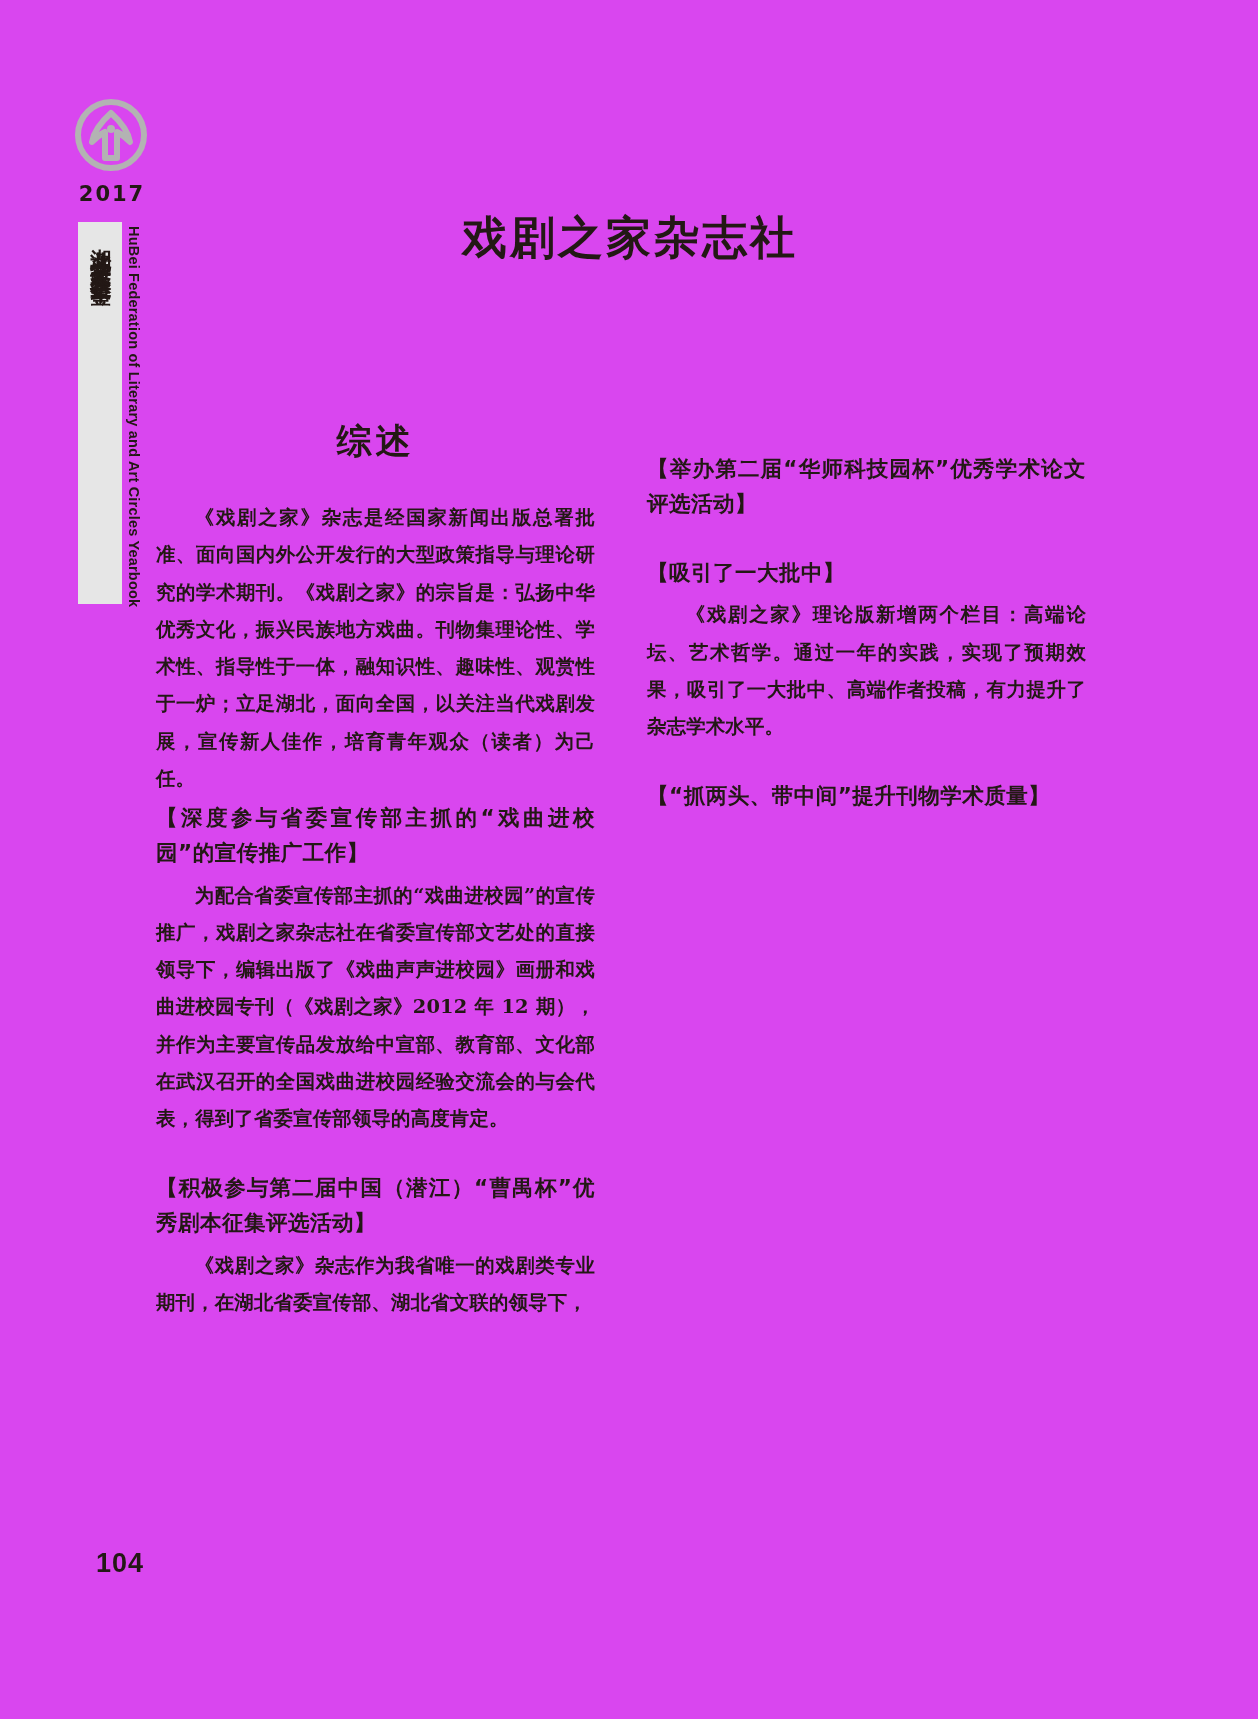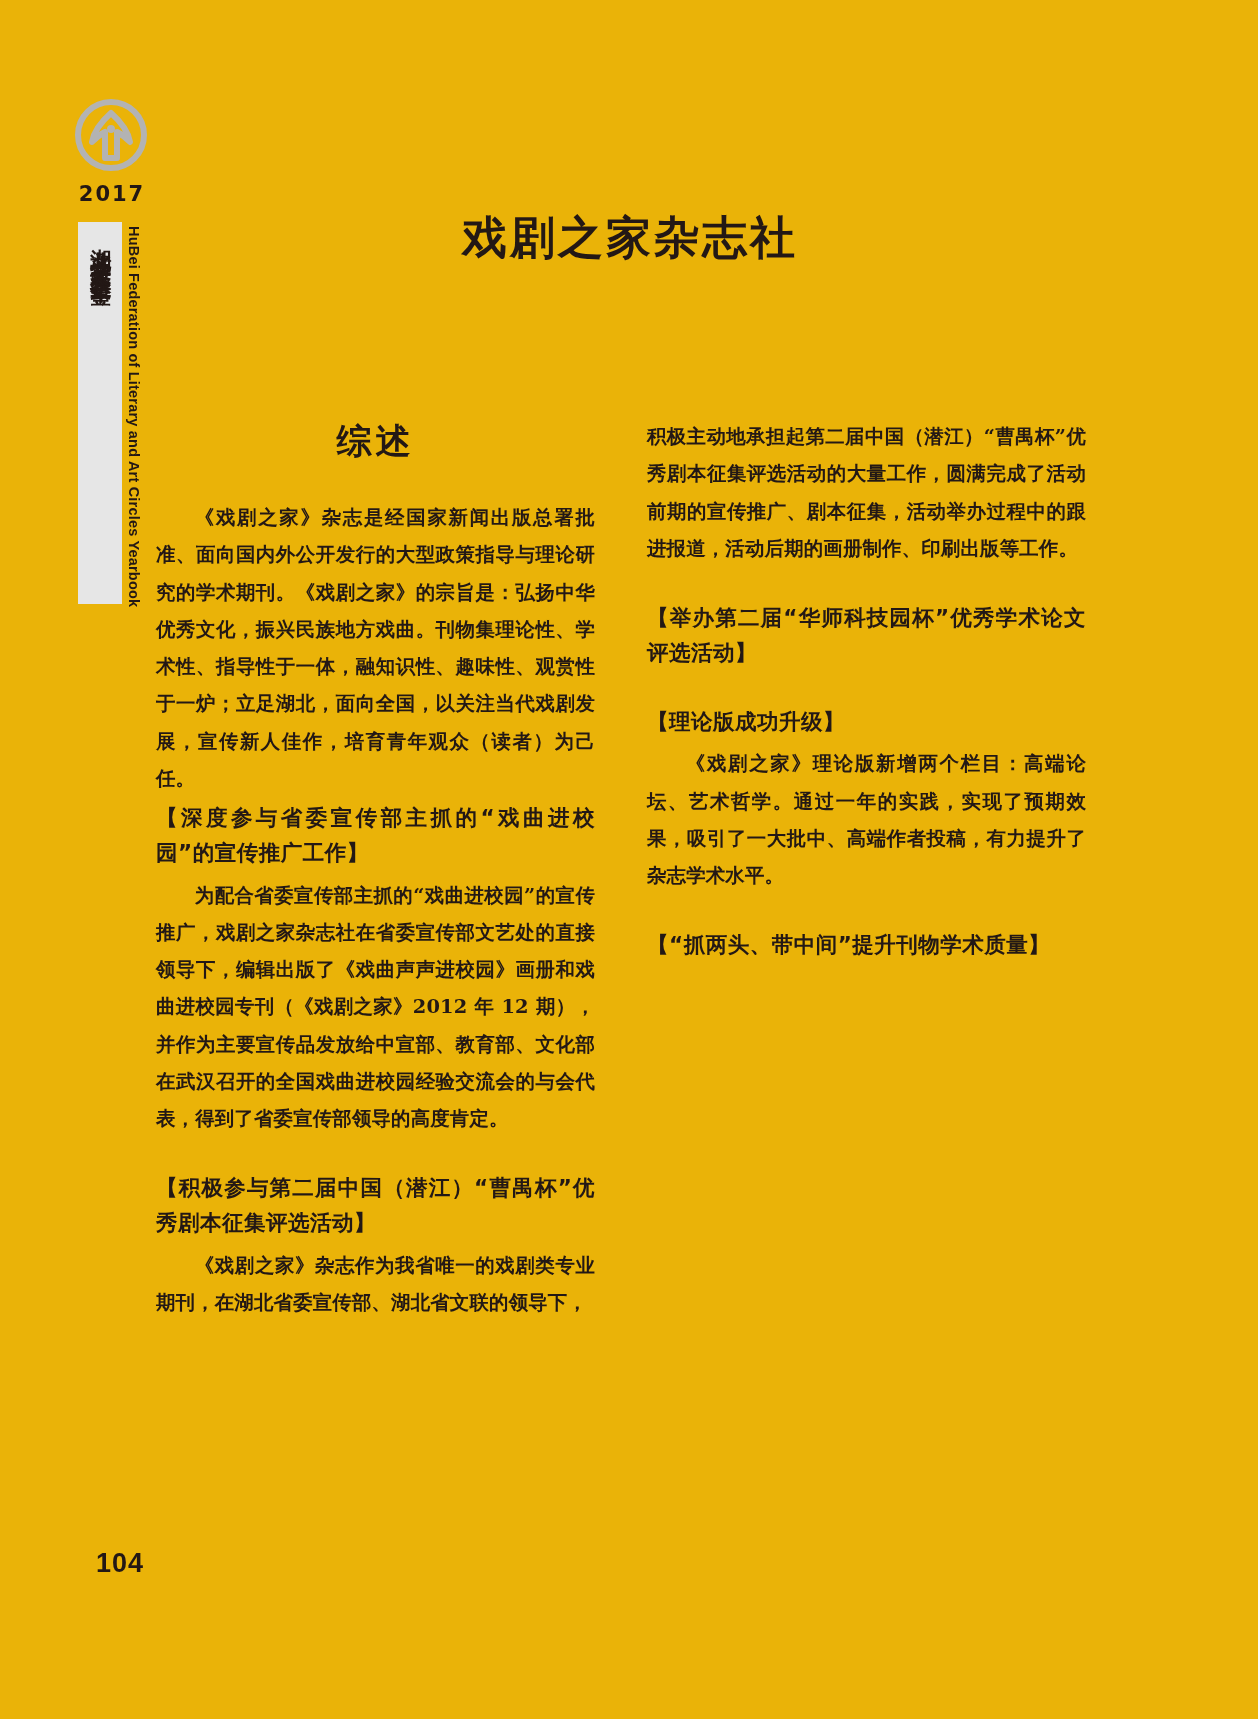"2017" .page { background: #eab308 -> #d946ef }
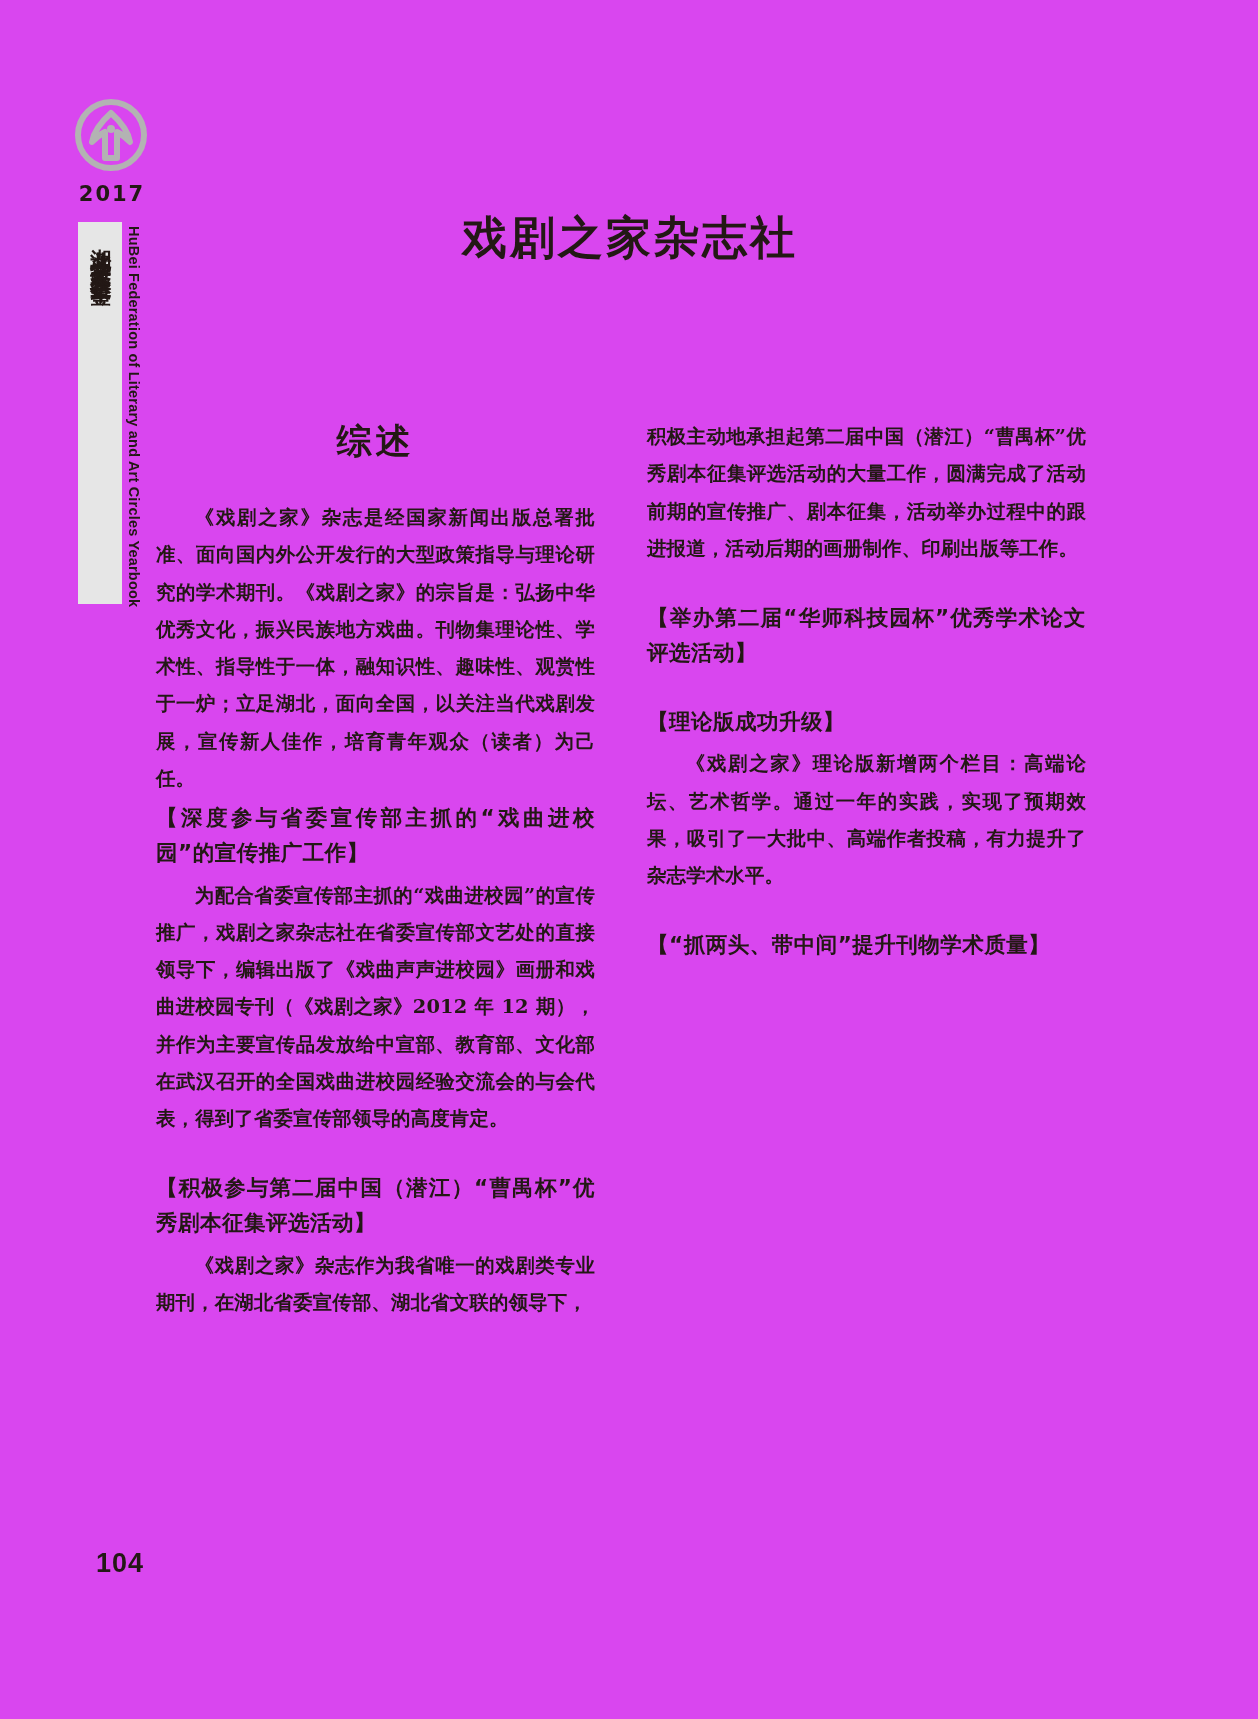"积极主动地承担起第二届中国（潜江）“曹禺杯”优秀剧本征集评选活动的大量工作，圆满" p.body { html: <p>积极主动地承担起第二届中国（潜江）“曹禺杯”优秀剧本征集评选活动的大量工作，圆满完成了活动前期的宣传推广、剧本征集，活动举办过程中的跟进报道，活动后期的画册制作、印刷出版等工作。</p> -> none }
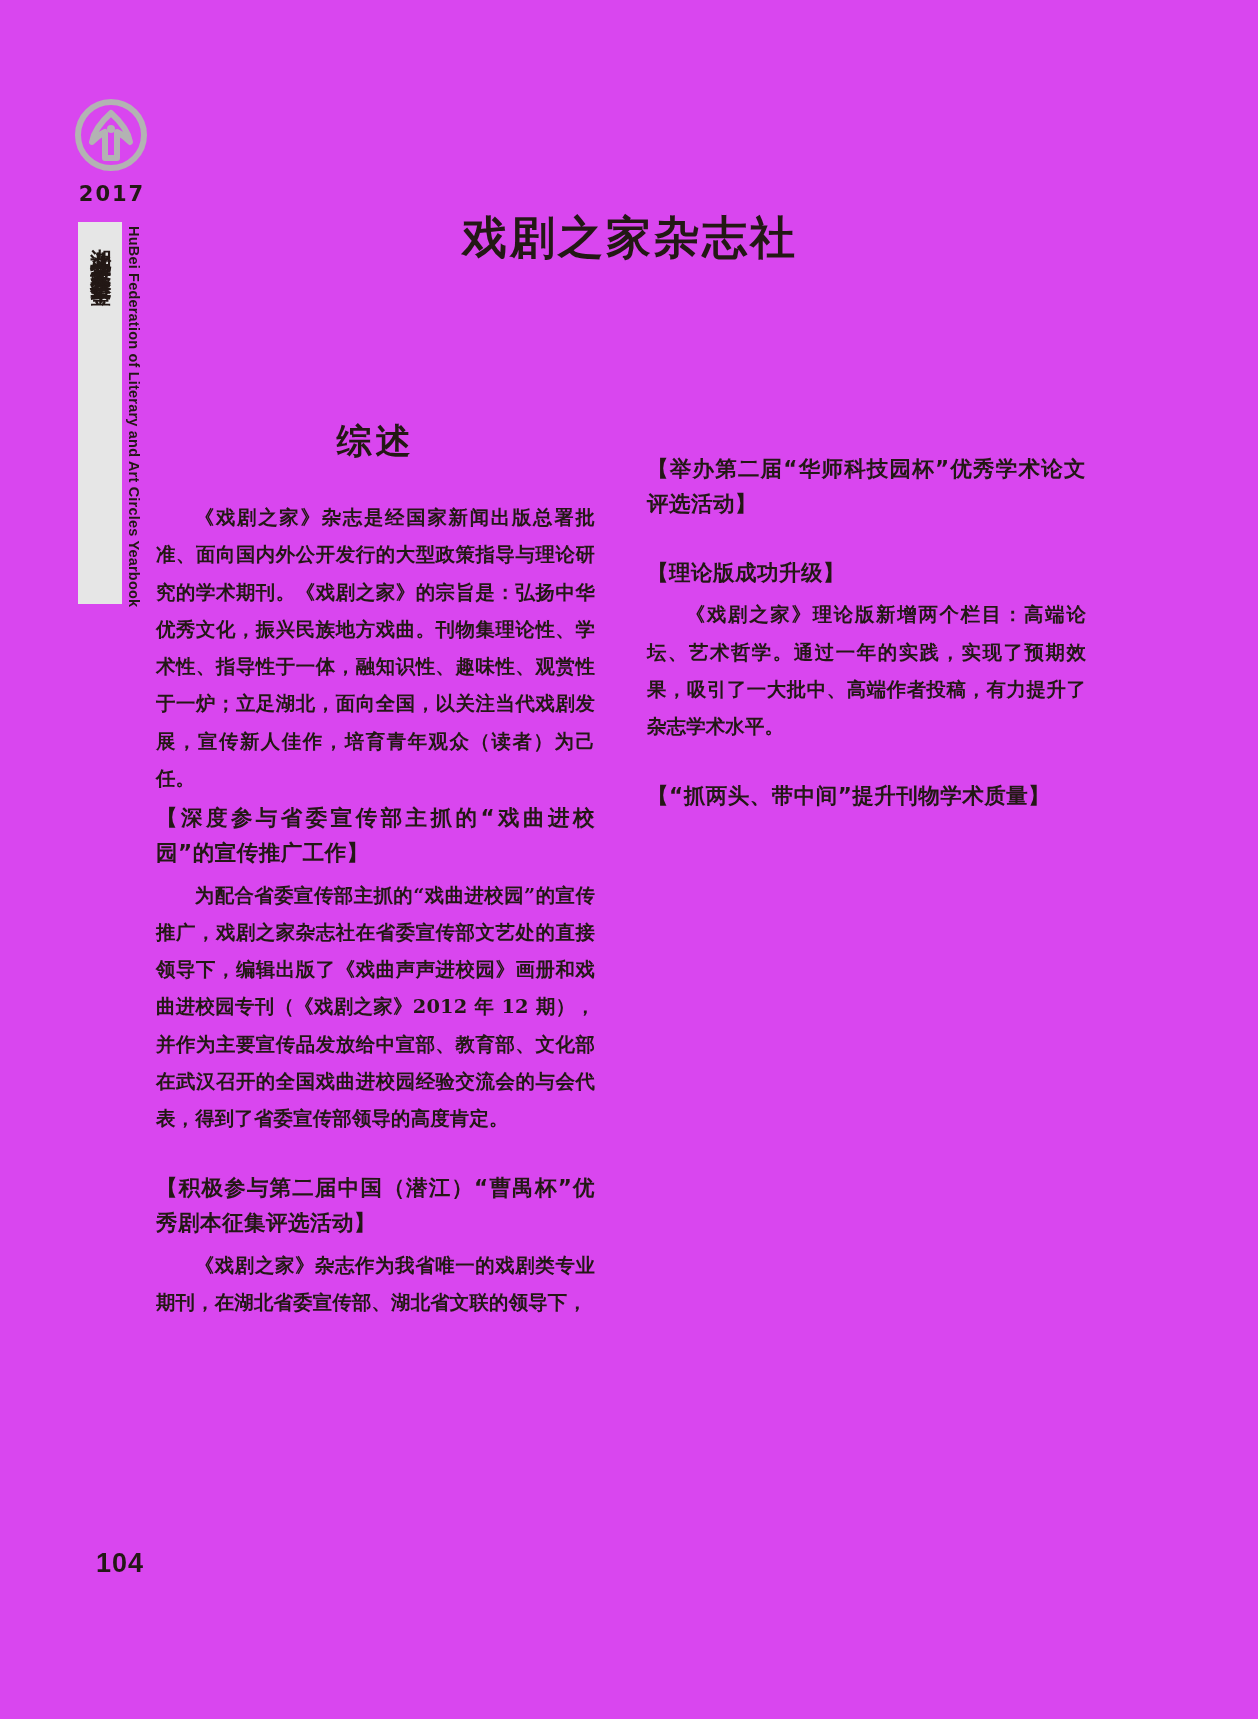"【理论版成功升级】" h3.sec-head { text: 理论版成功升级 -> 吸引了一大批中 }
